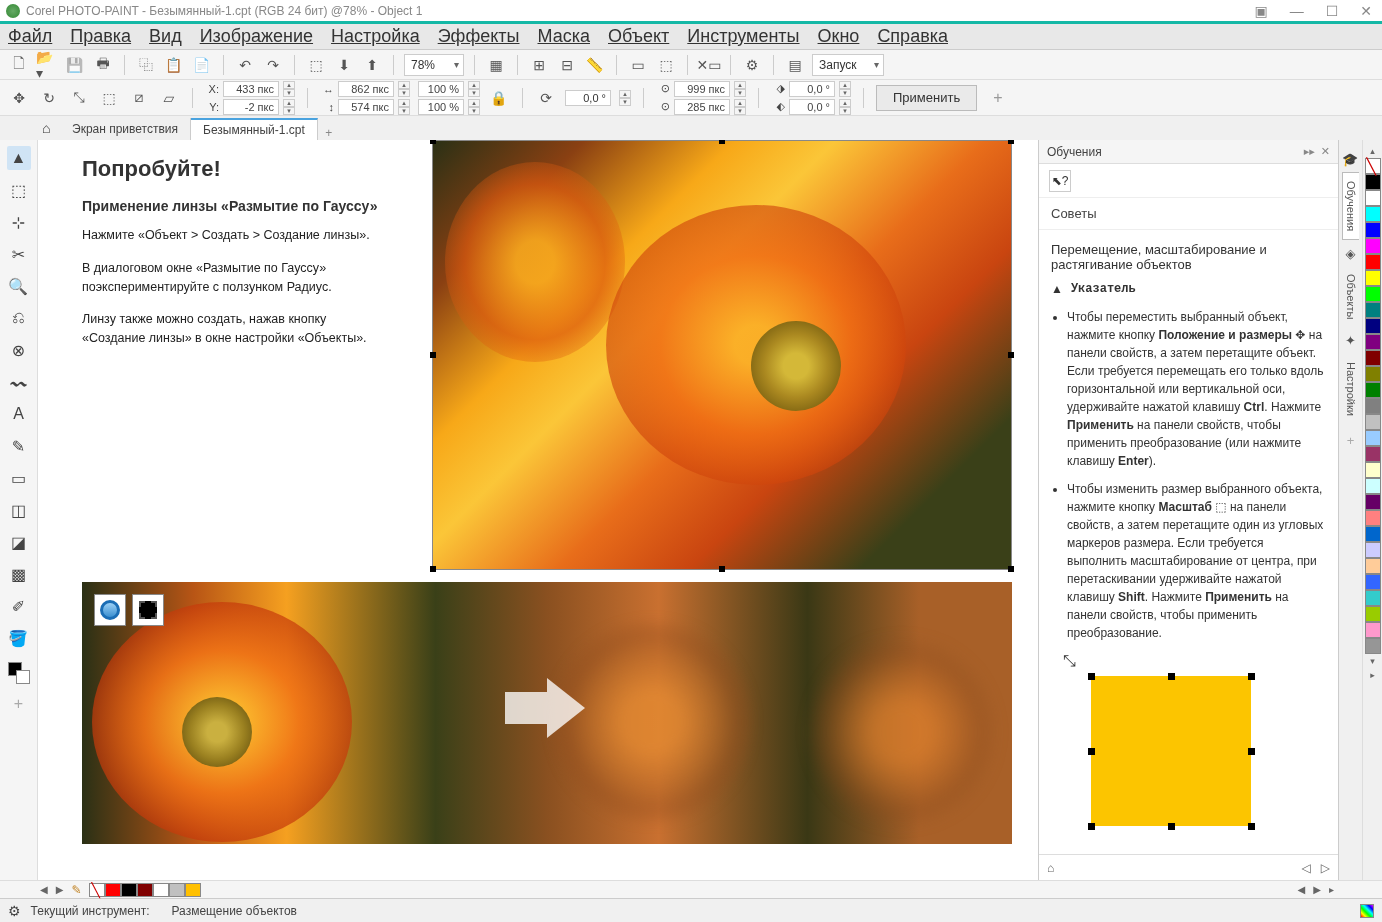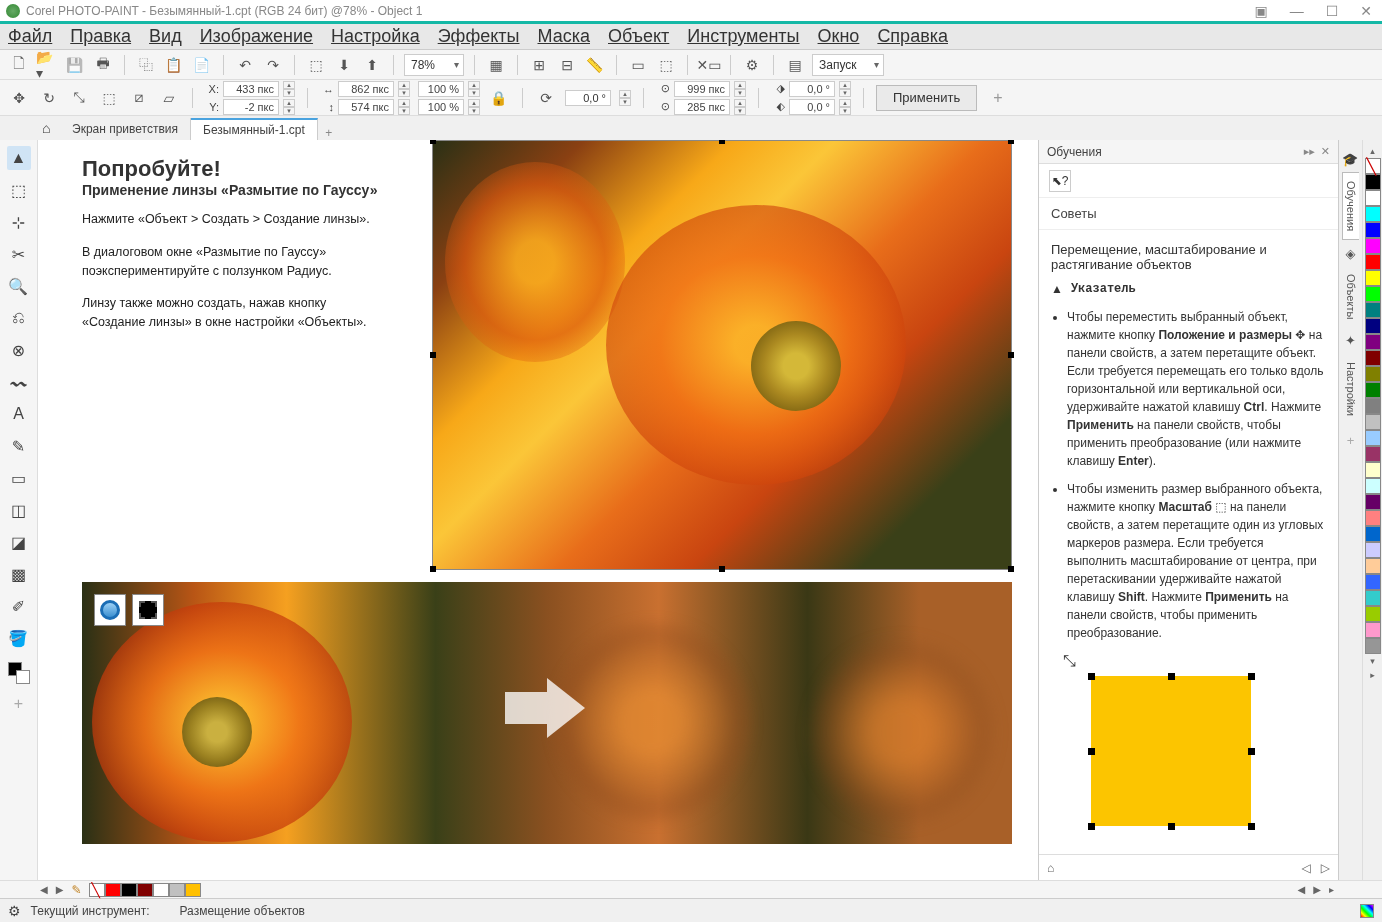"Попробуйте!" .help-panel h1 { margin-bottom: none -> 16px }
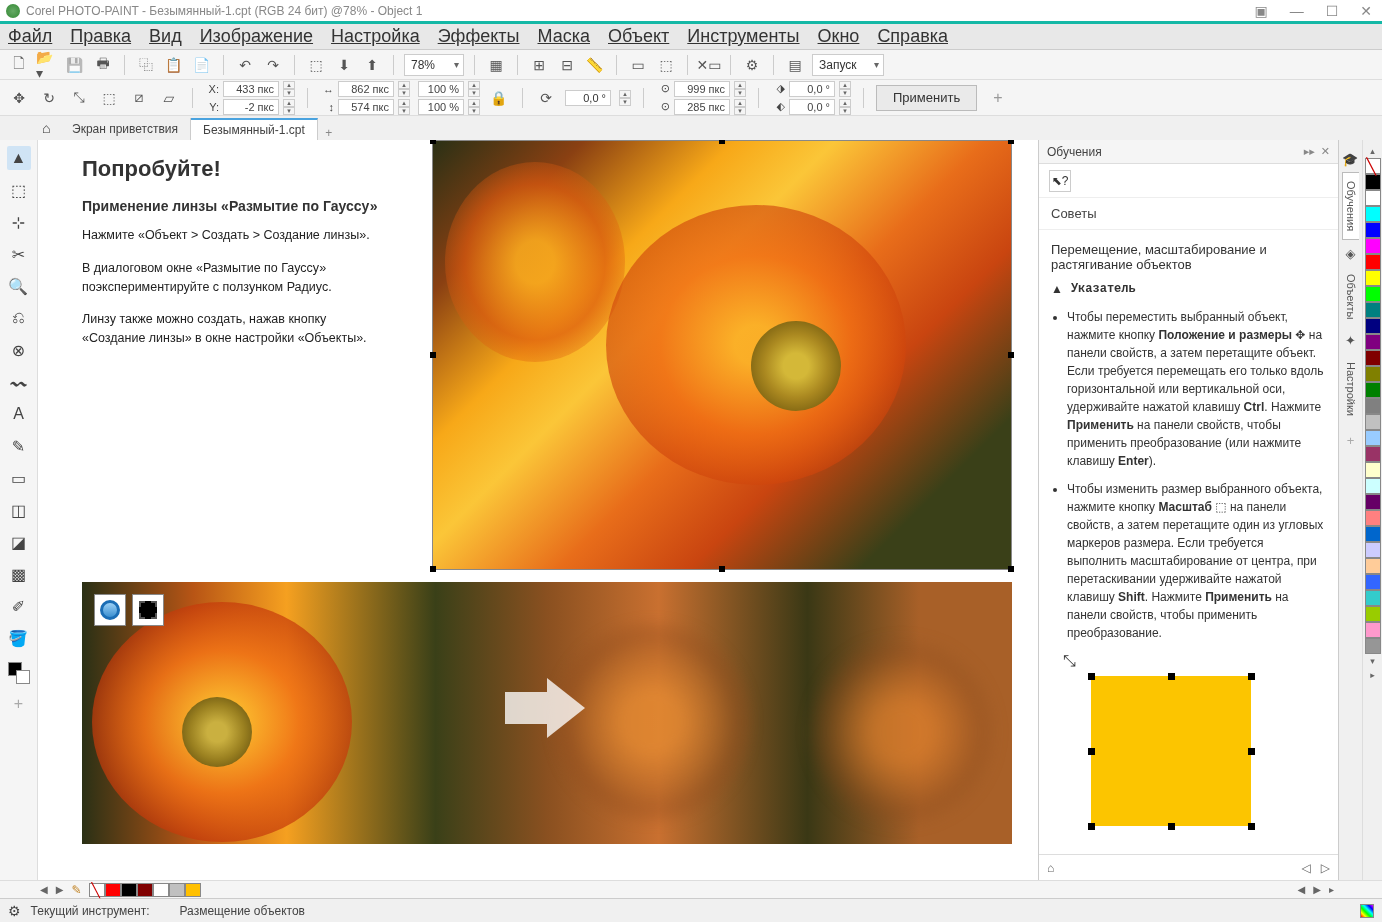"Размещение объектов" span { margin-left: 20px -> 12px }
